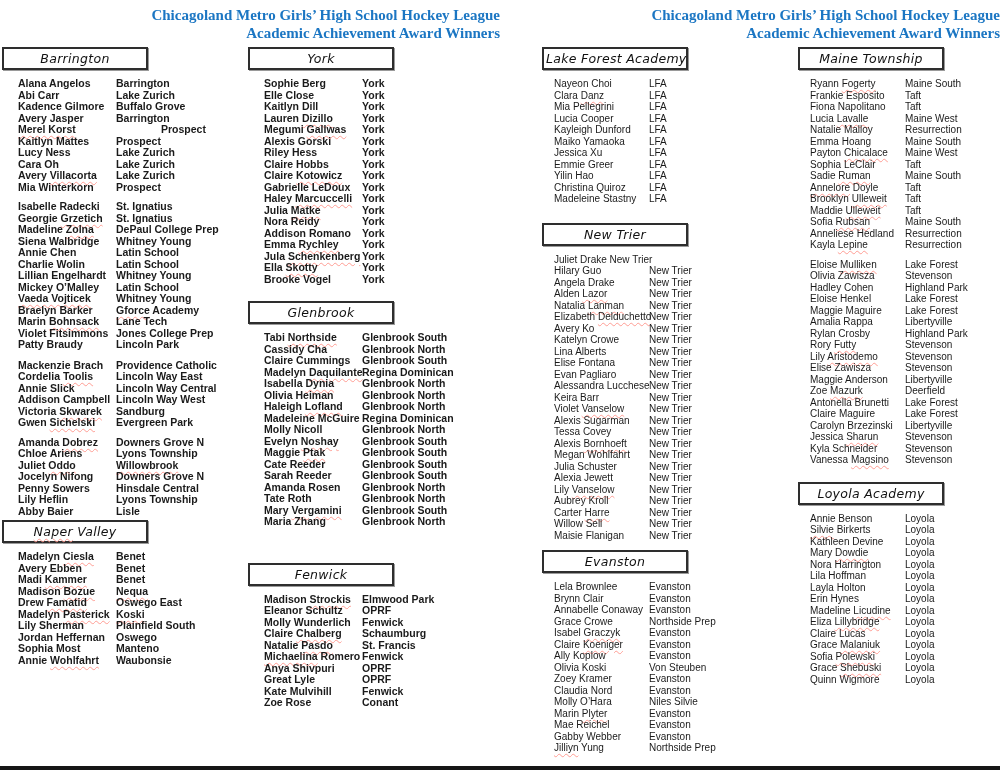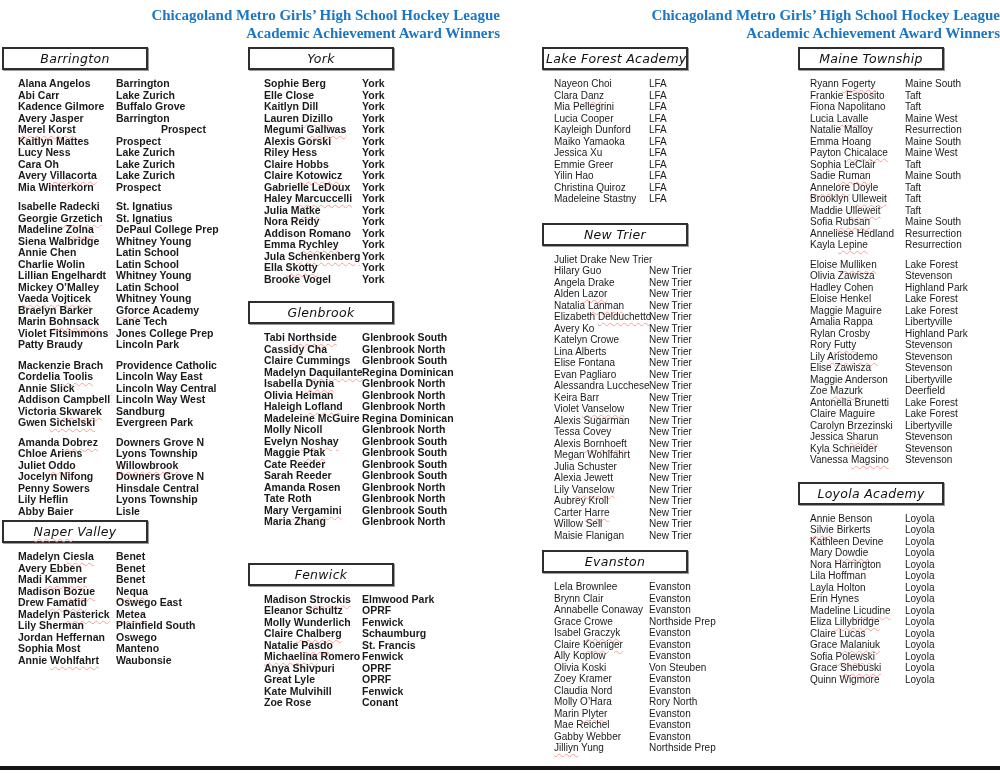"Metea" span.sq { text: Metea -> Koski }
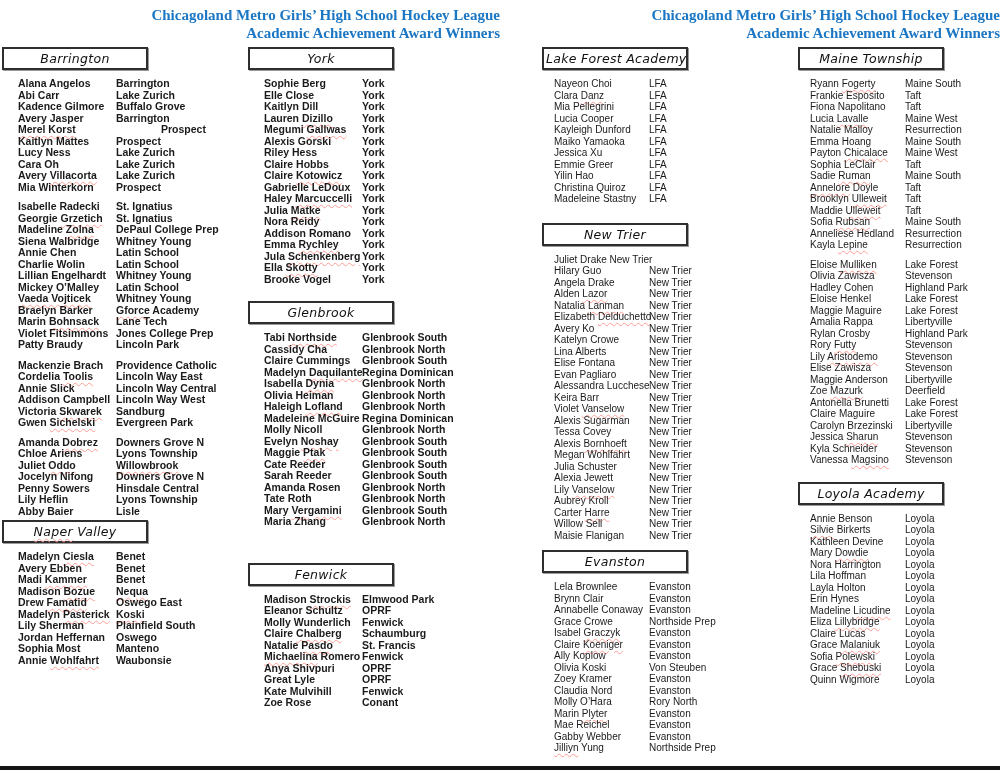"Rory North" span.school { text: Rory North -> Niles Silvie }
